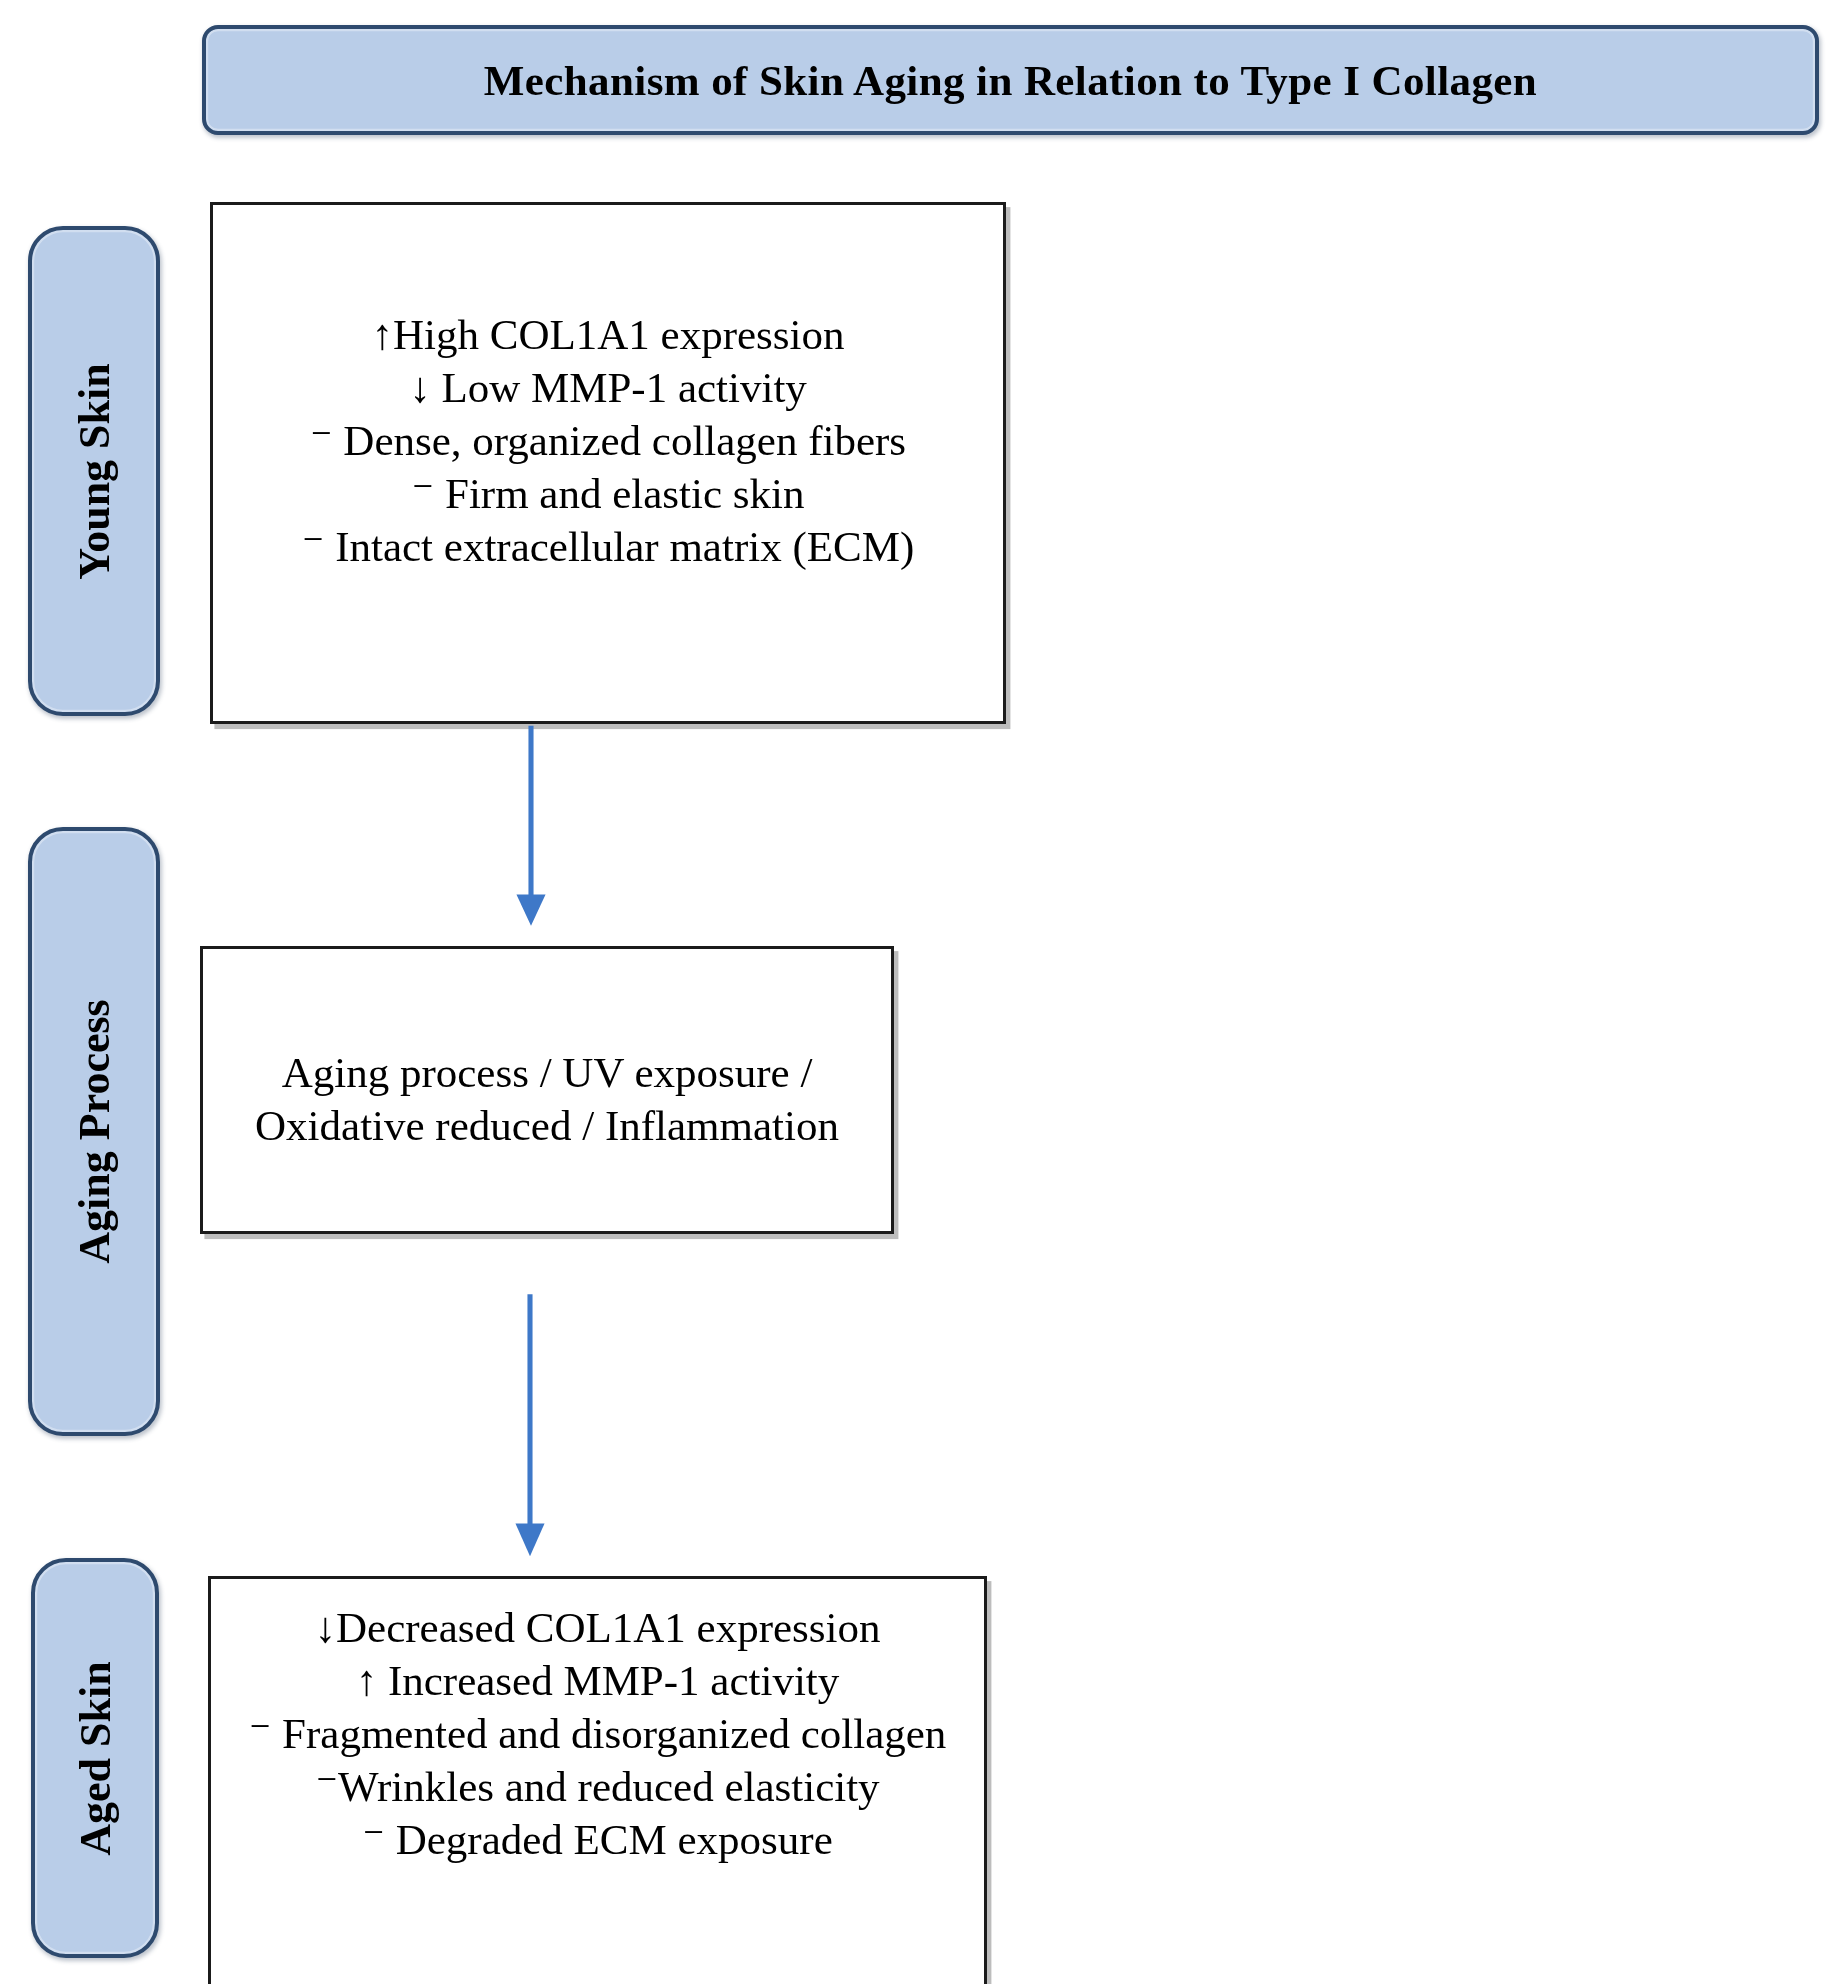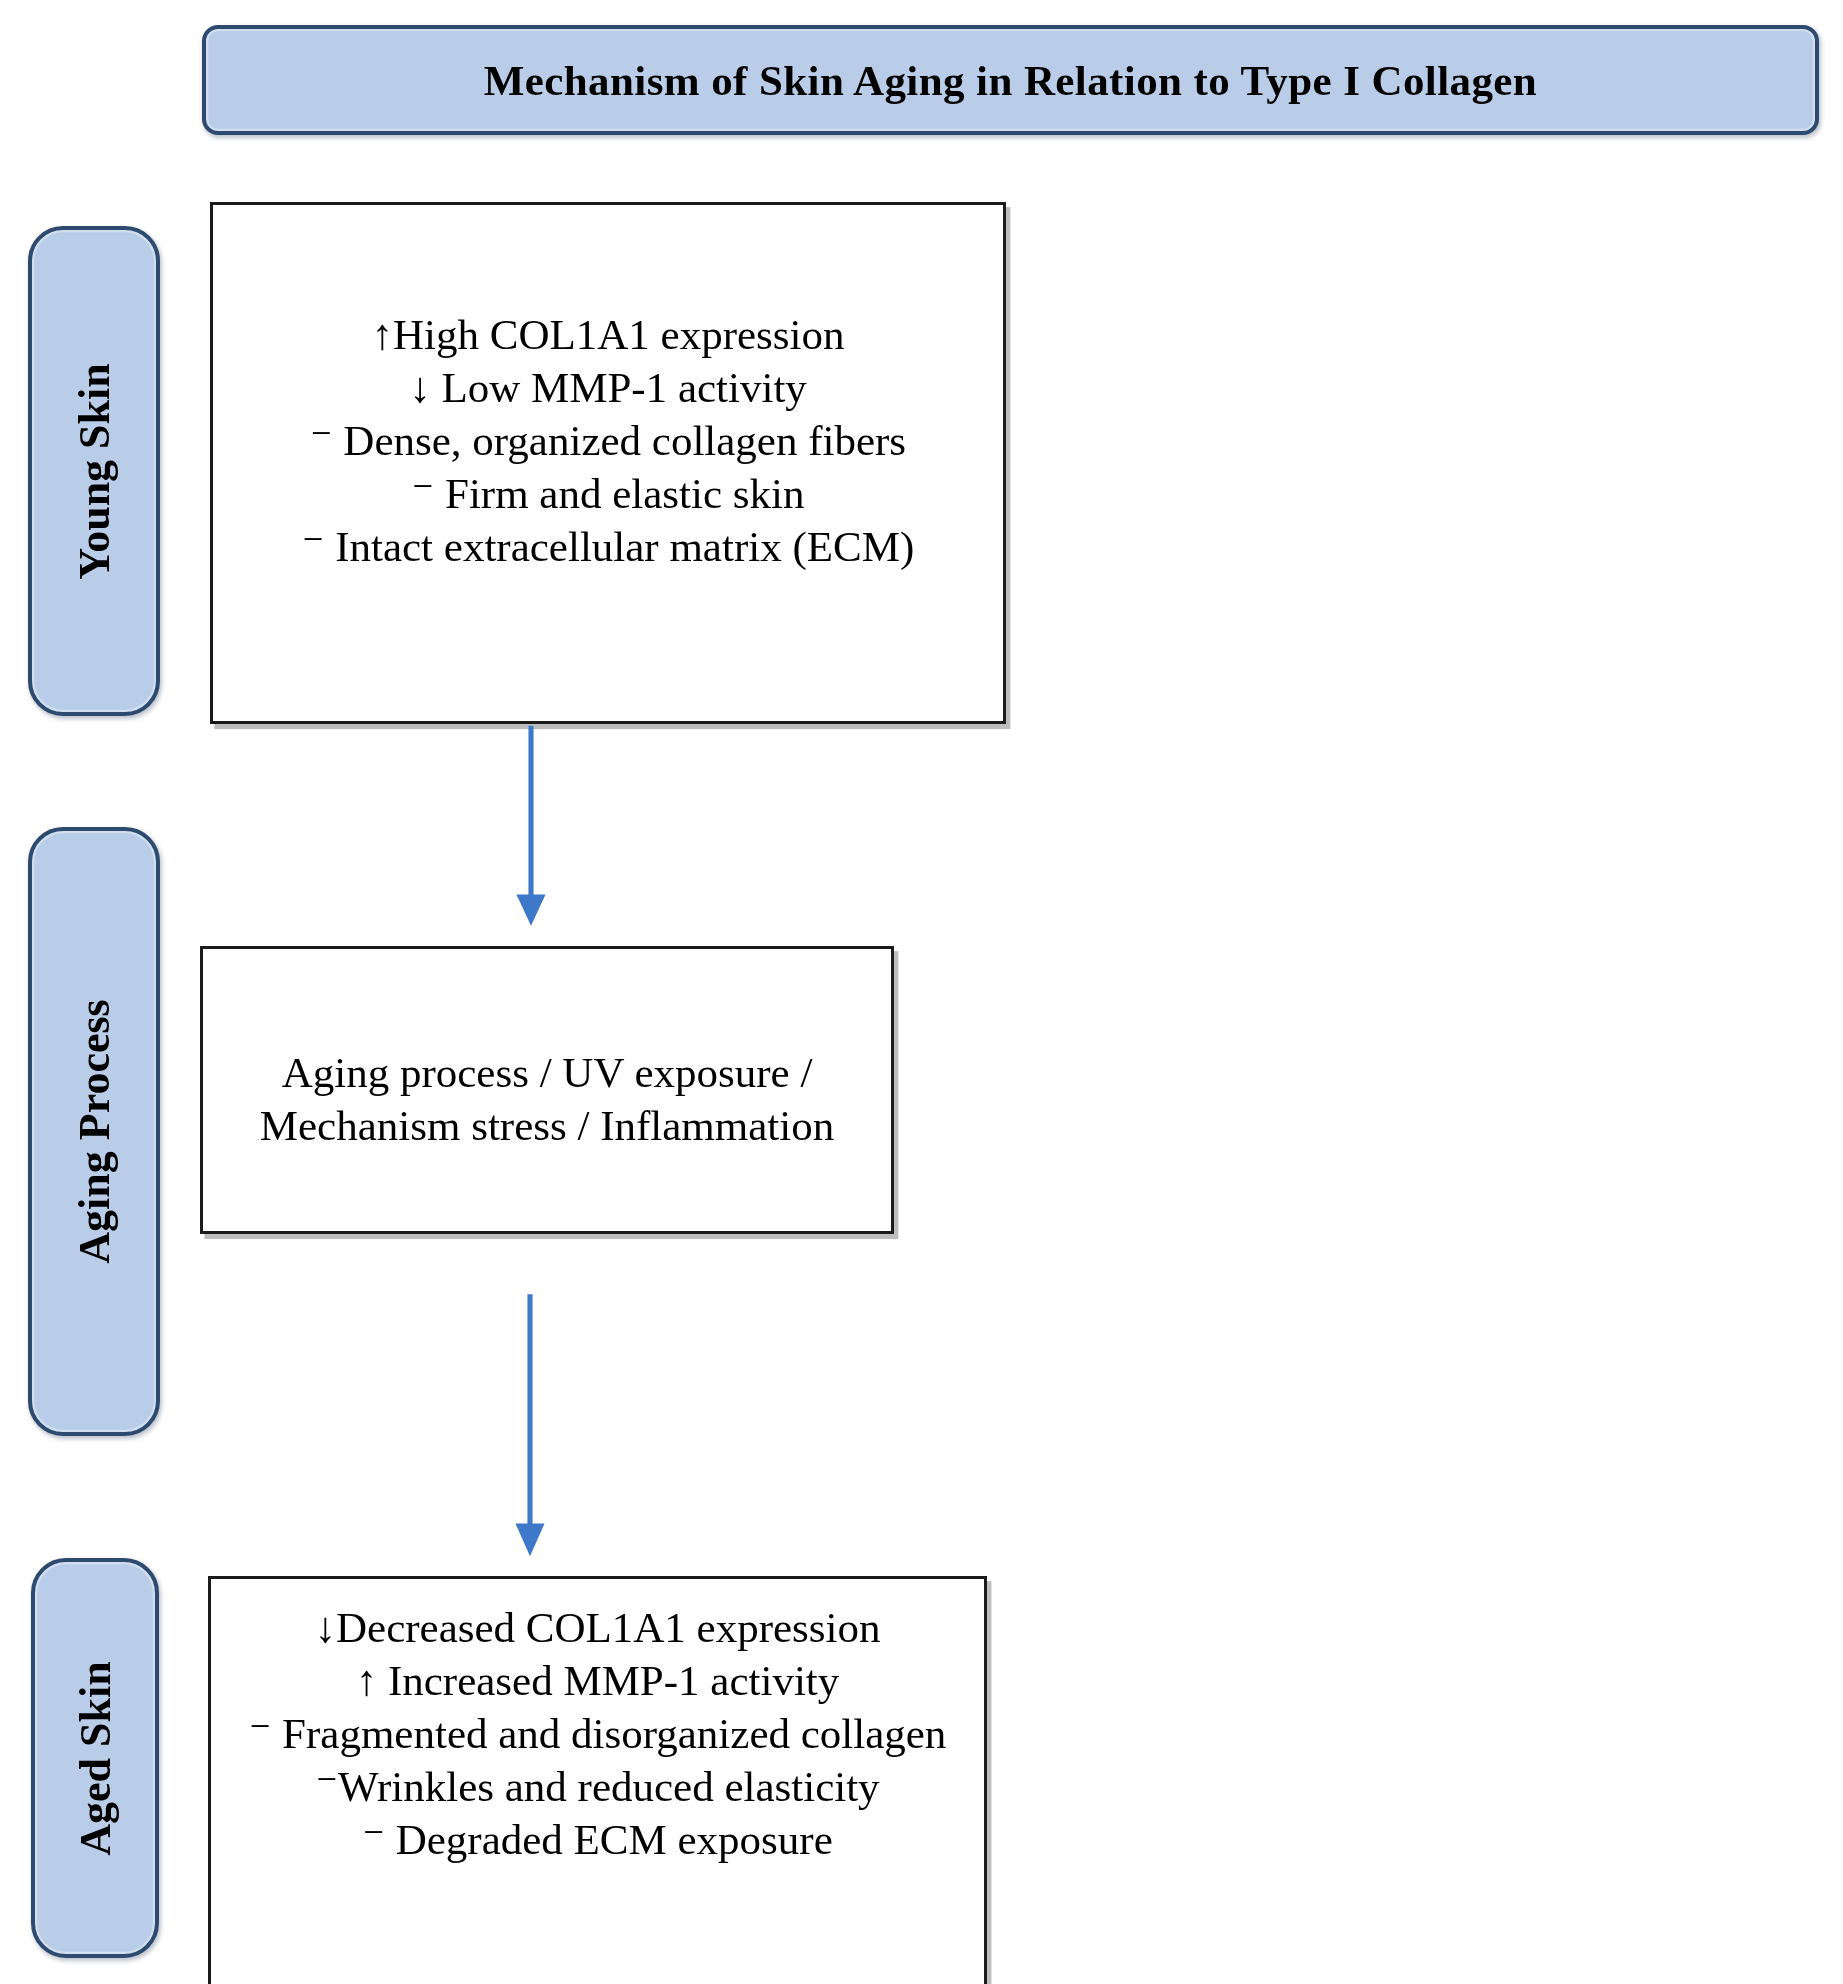"Mechanism stress / Inflammation" span { text: Mechanism stress -> Oxidative reduced }
